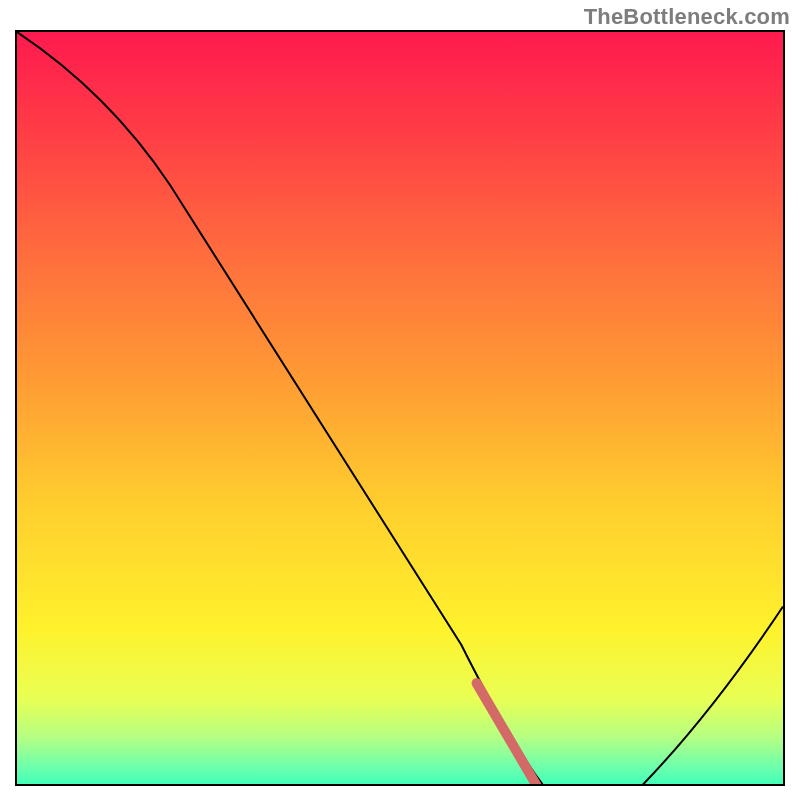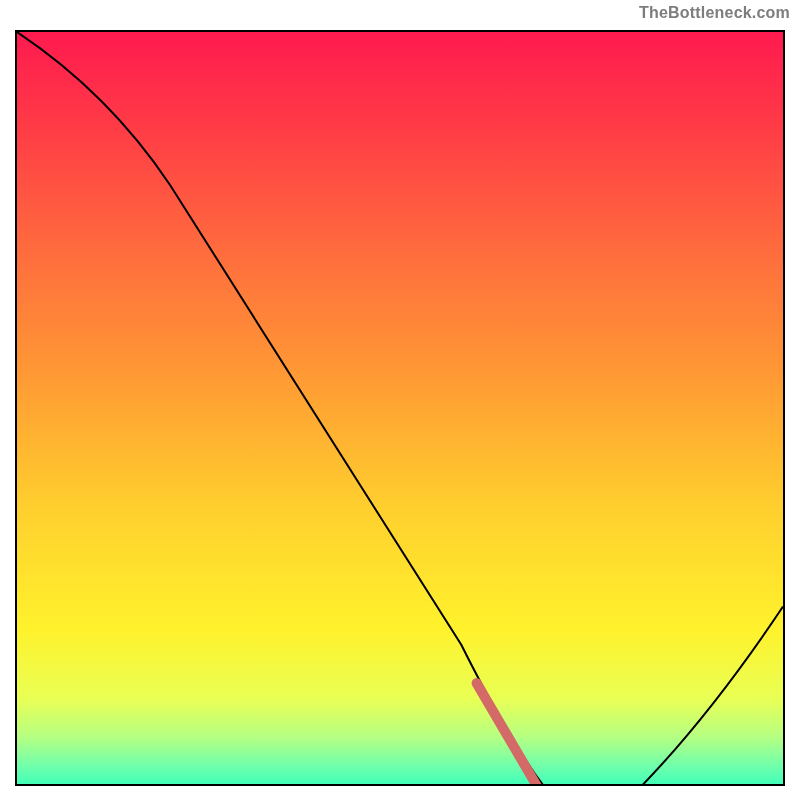"TheBottleneck.com" .attribution { font-size: 16px -> 22px }
